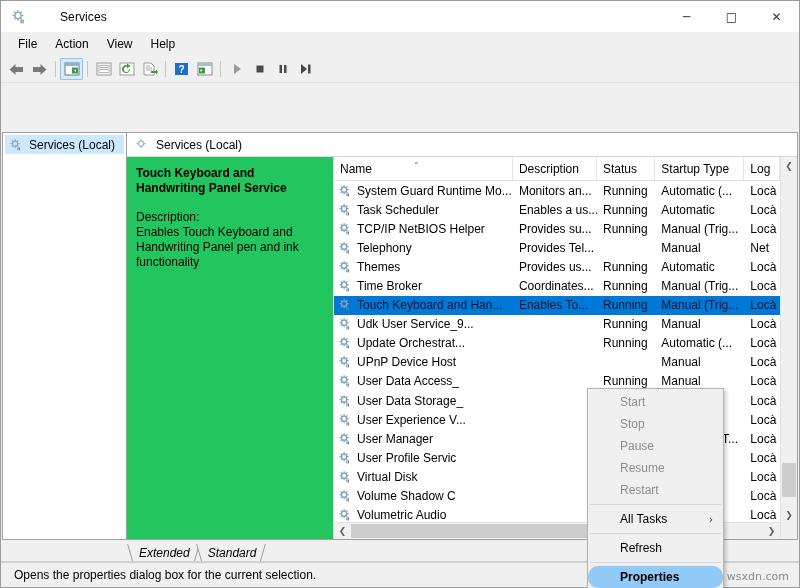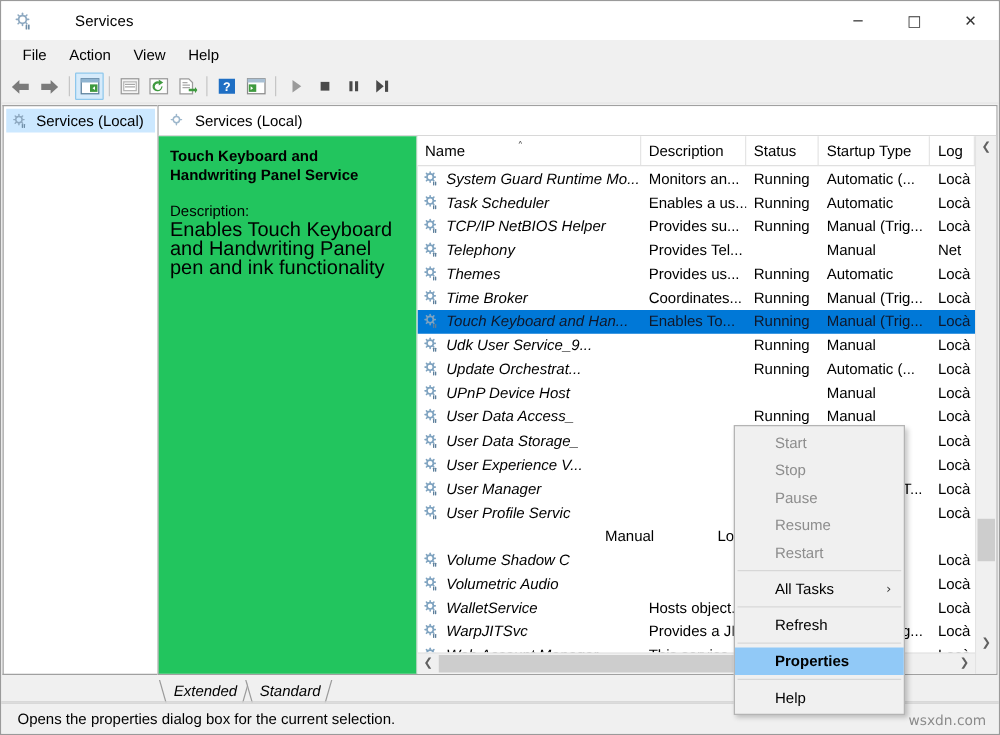"Services (Local)" .body-split { margin-top: none -> 48px }
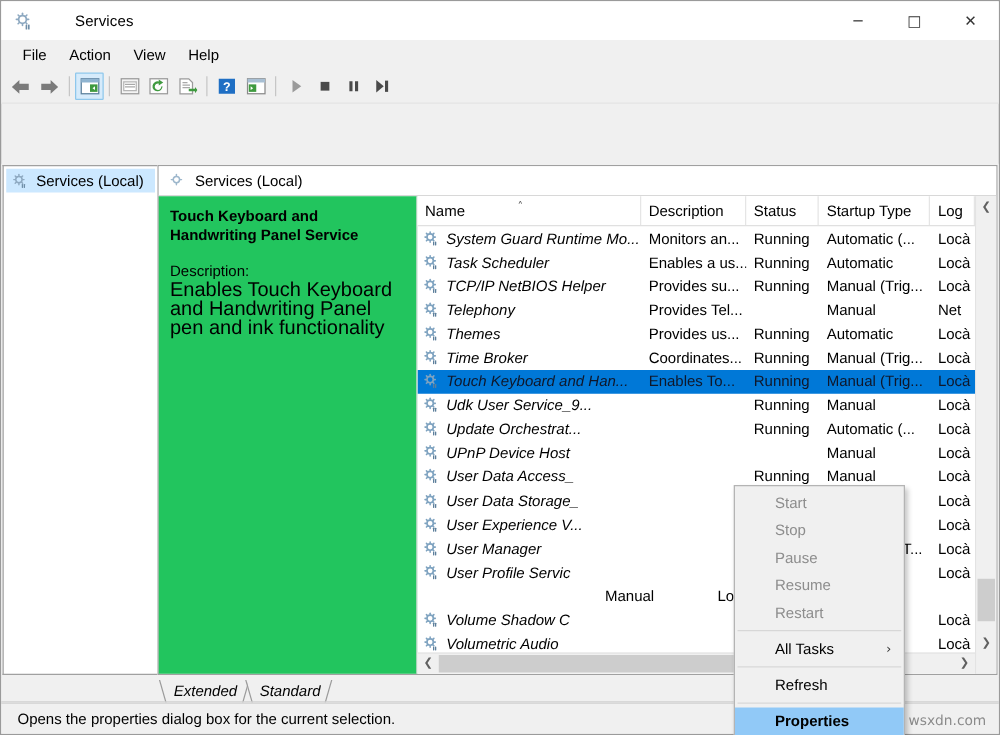"System Guard Runtime Mo..." .cell.name .nm { font-style: italic -> none }
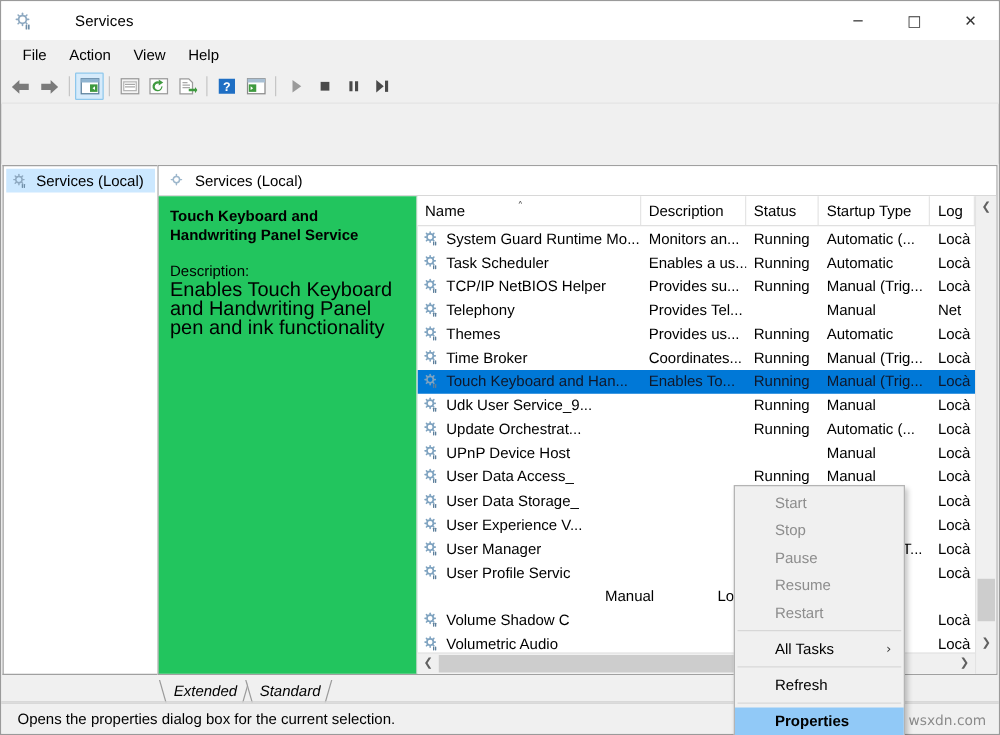"Enables Touch Keyboard and Handwriting" .desc-body { font-size: 16px -> 12px }
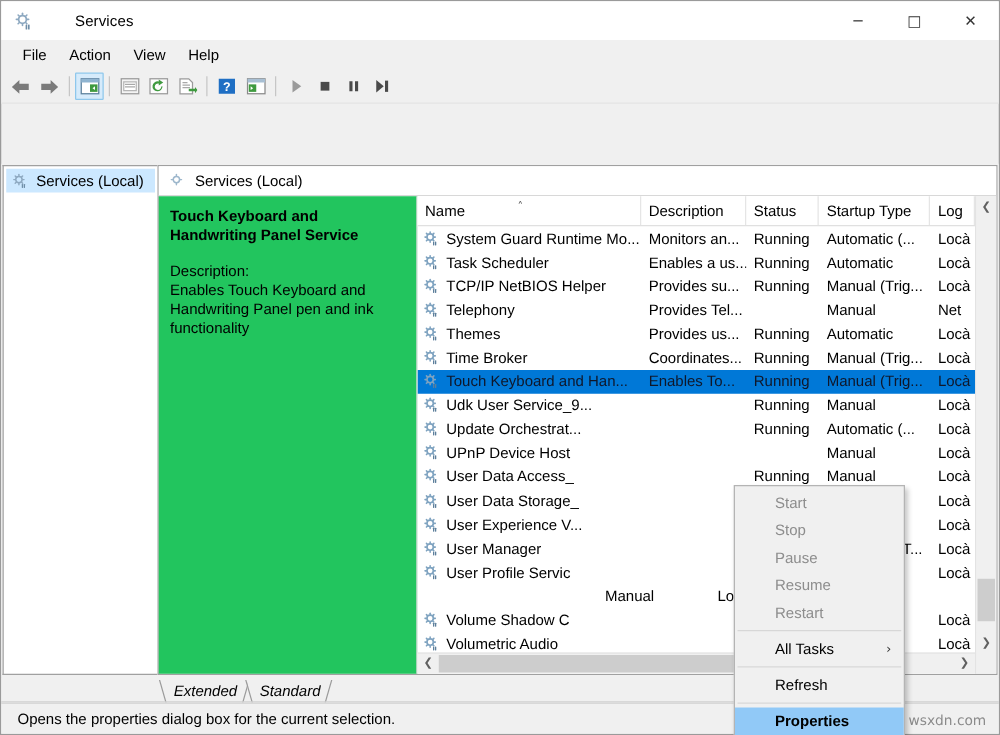"Virtual Disk" div.cell { html: none -> <div> <span> <svg> <circle></circle> <g> <line></line> <line></line> <line></line> <line></line> <line></line> <line></line> <line></line> <line></line> </g> <g> <rect></rect> <rect></rect> </g> </svg> </span> <span>Virtual Disk</span> </div> }
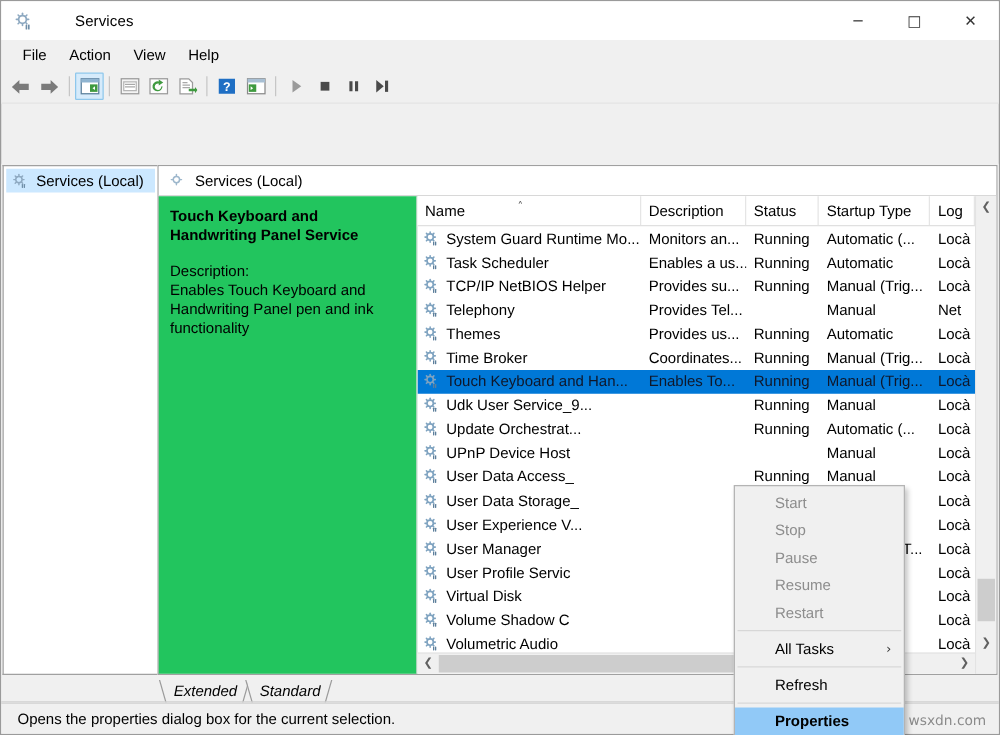"Properties" .ctx-item.highlight { border-radius: none -> 10px }
